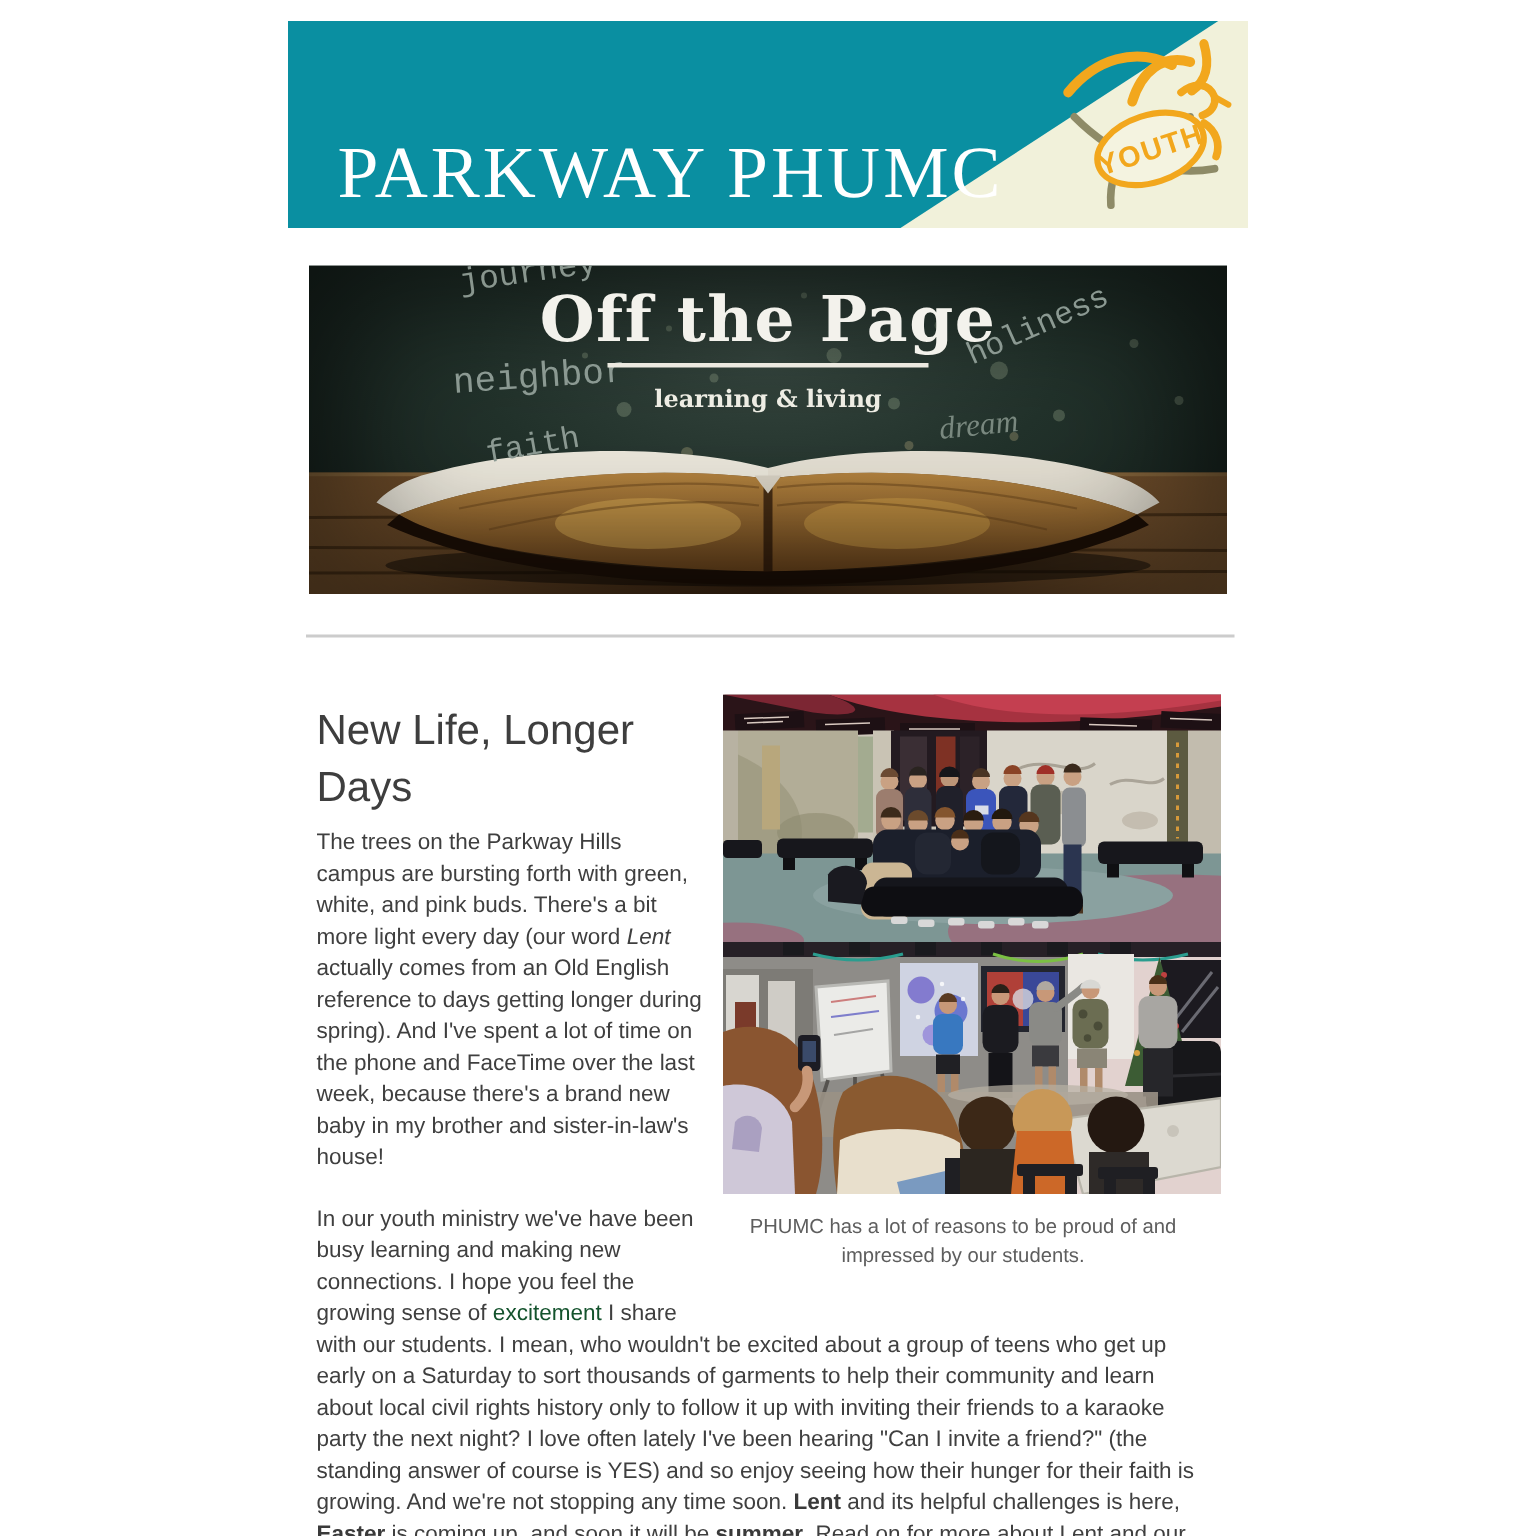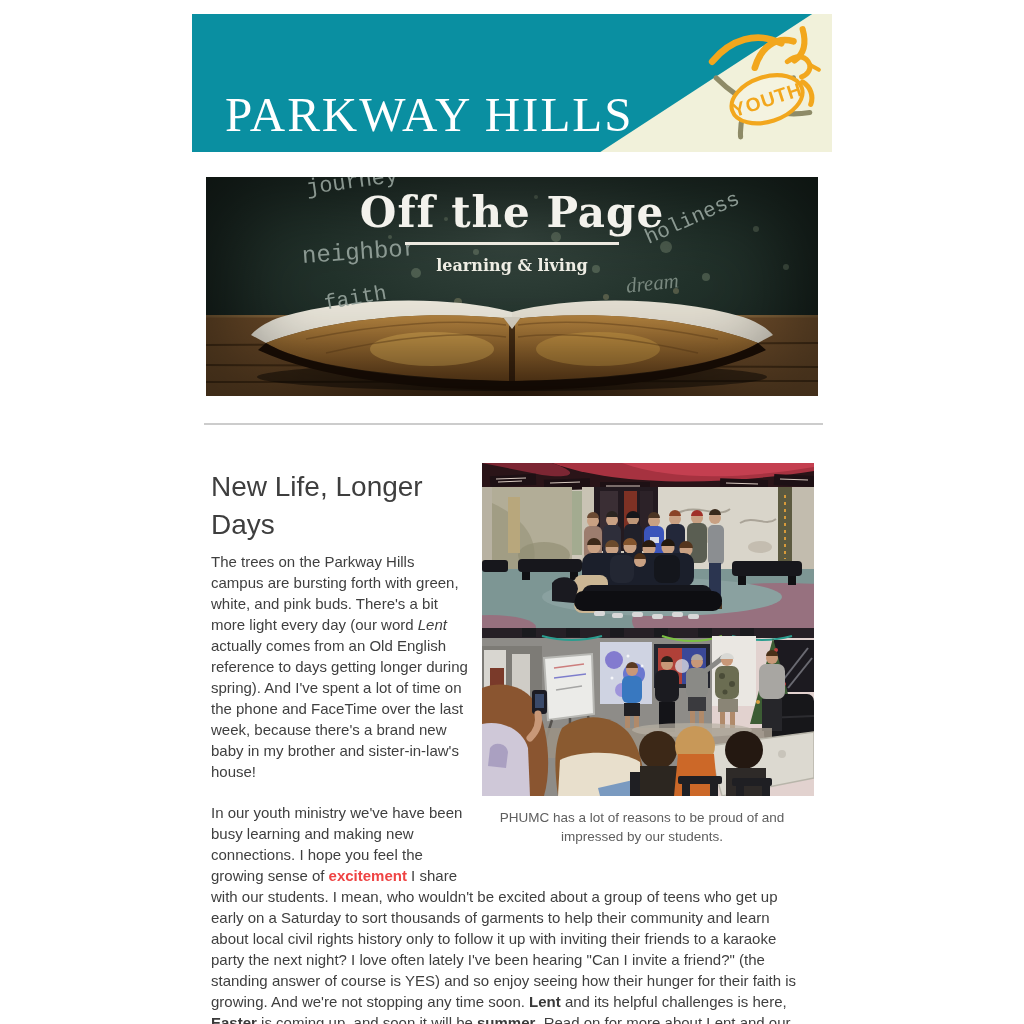"PARKWAY HILLS" h1.banner-title { text: HILLS -> PHUMC }
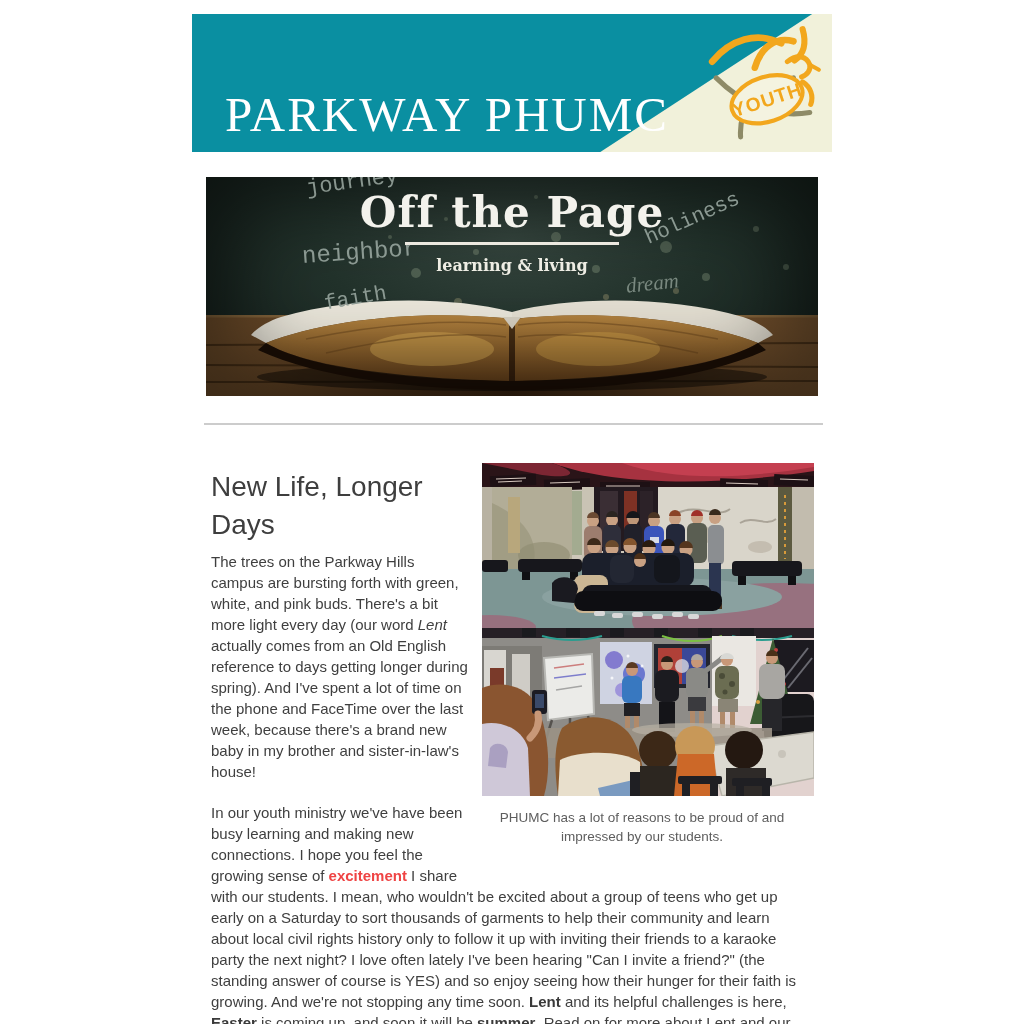"excitement" .link { color: #ef4444 -> #14532d; font-weight: bold -> none }
